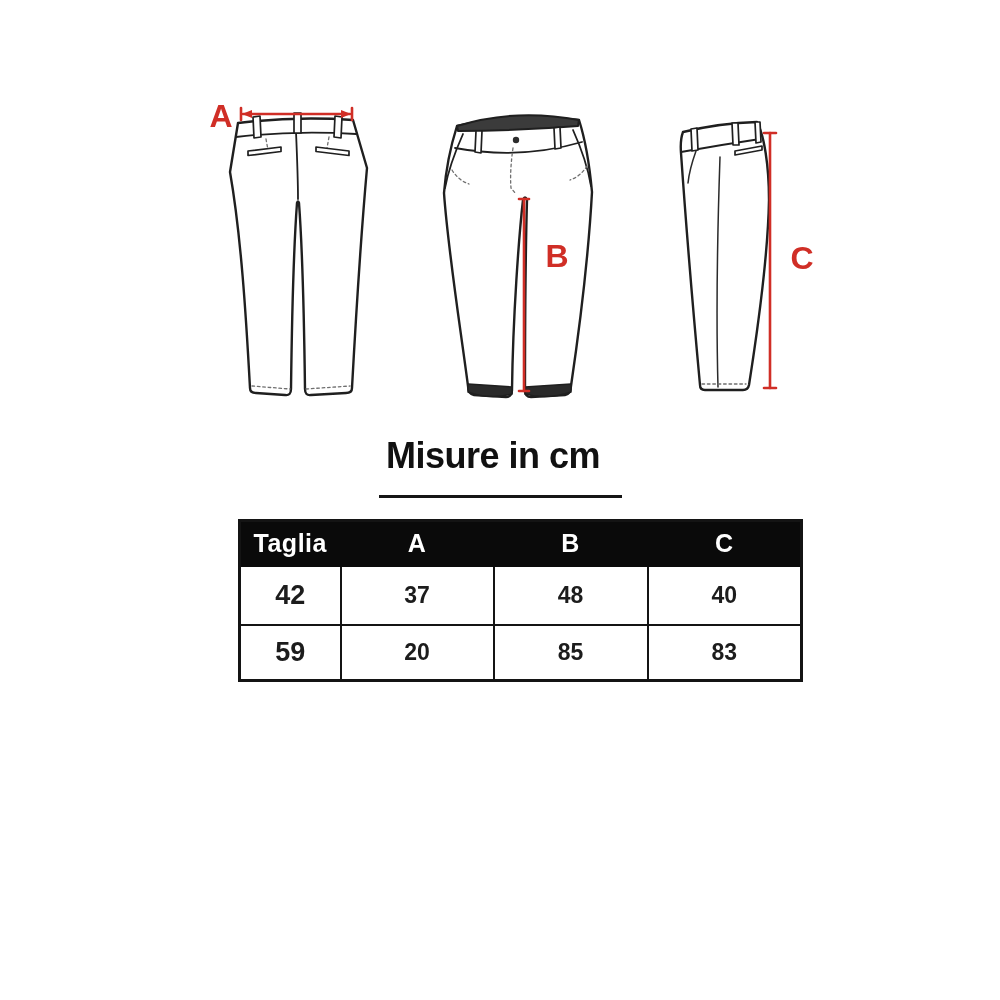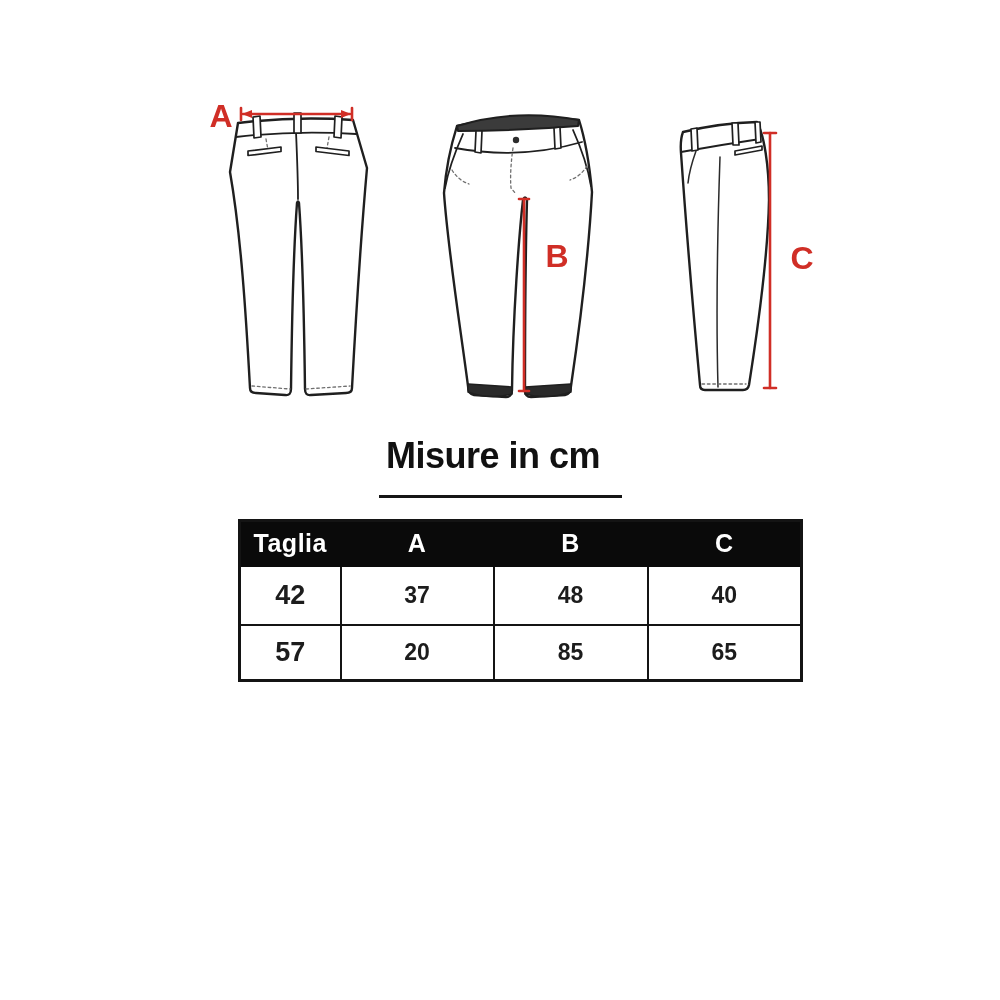"57" td.size-col { text: 57 -> 59 }
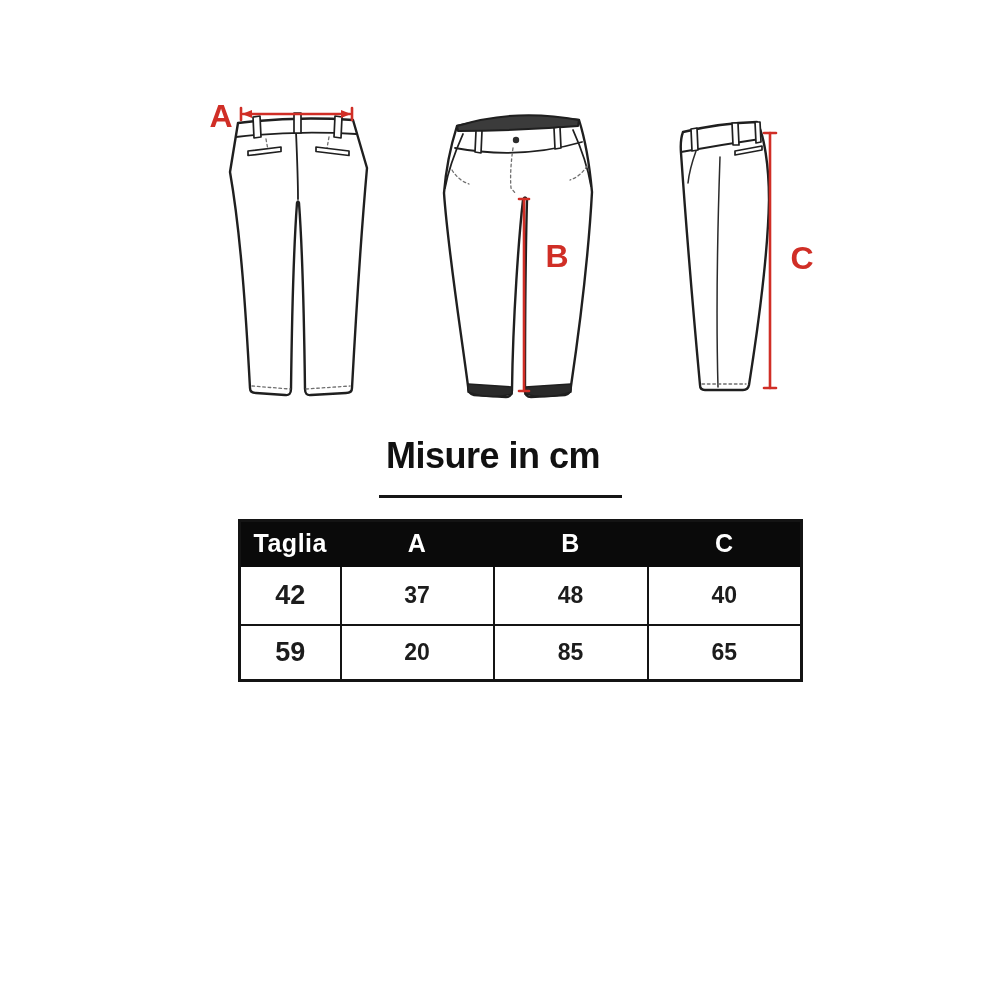"65" td.val-col { text: 65 -> 83 }
